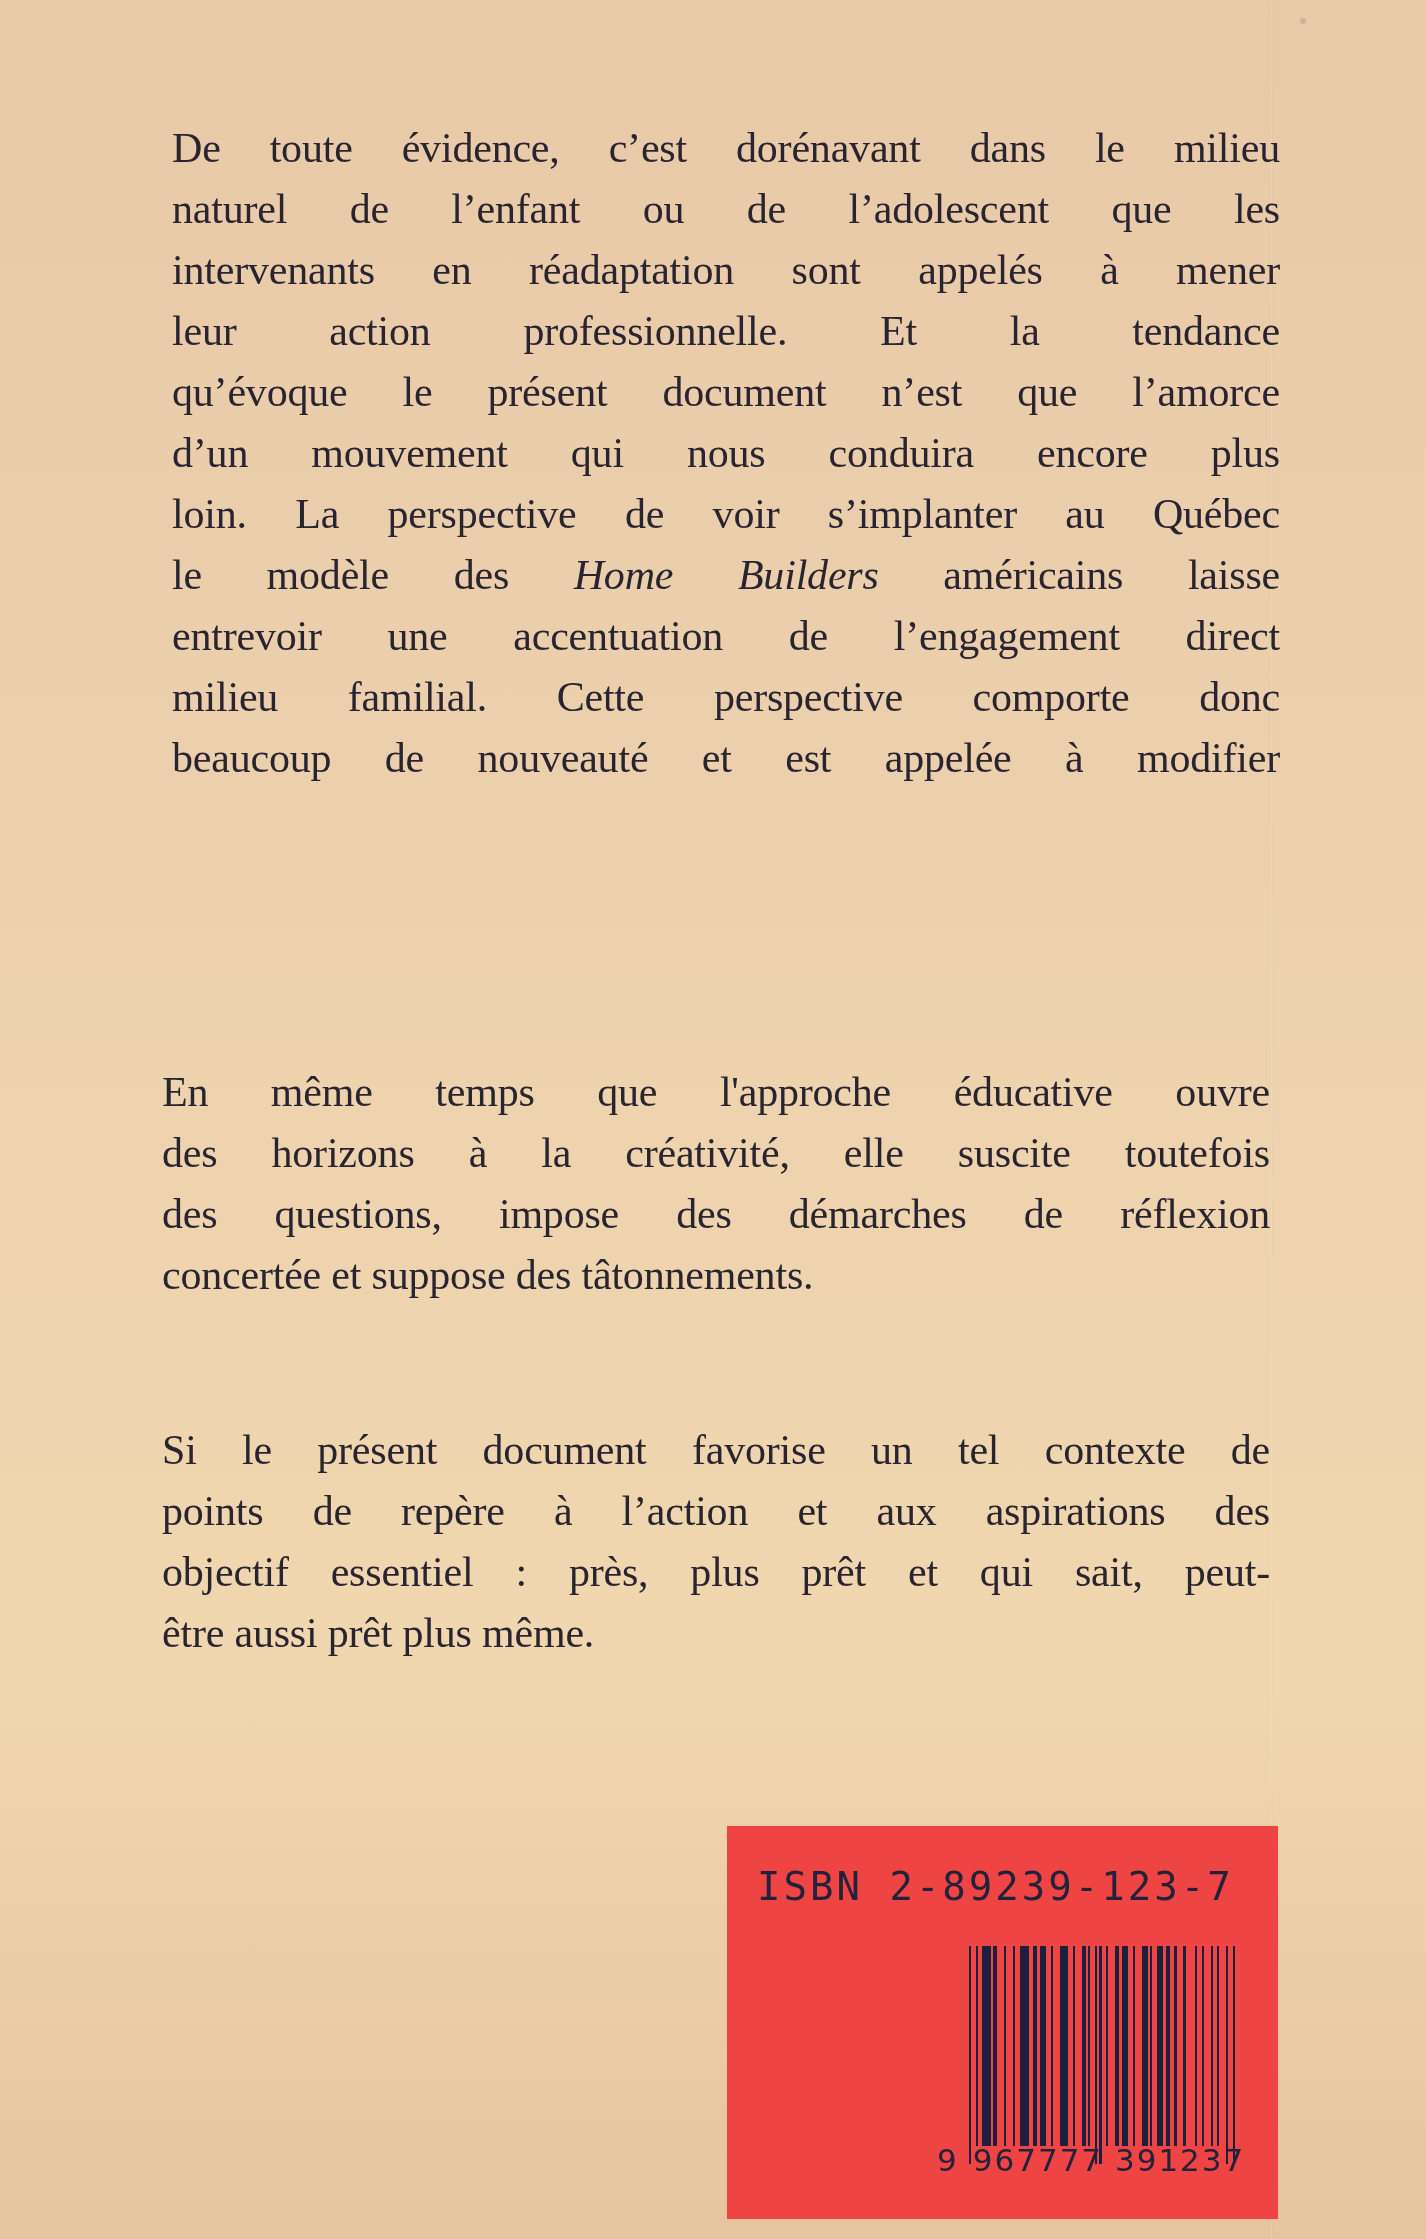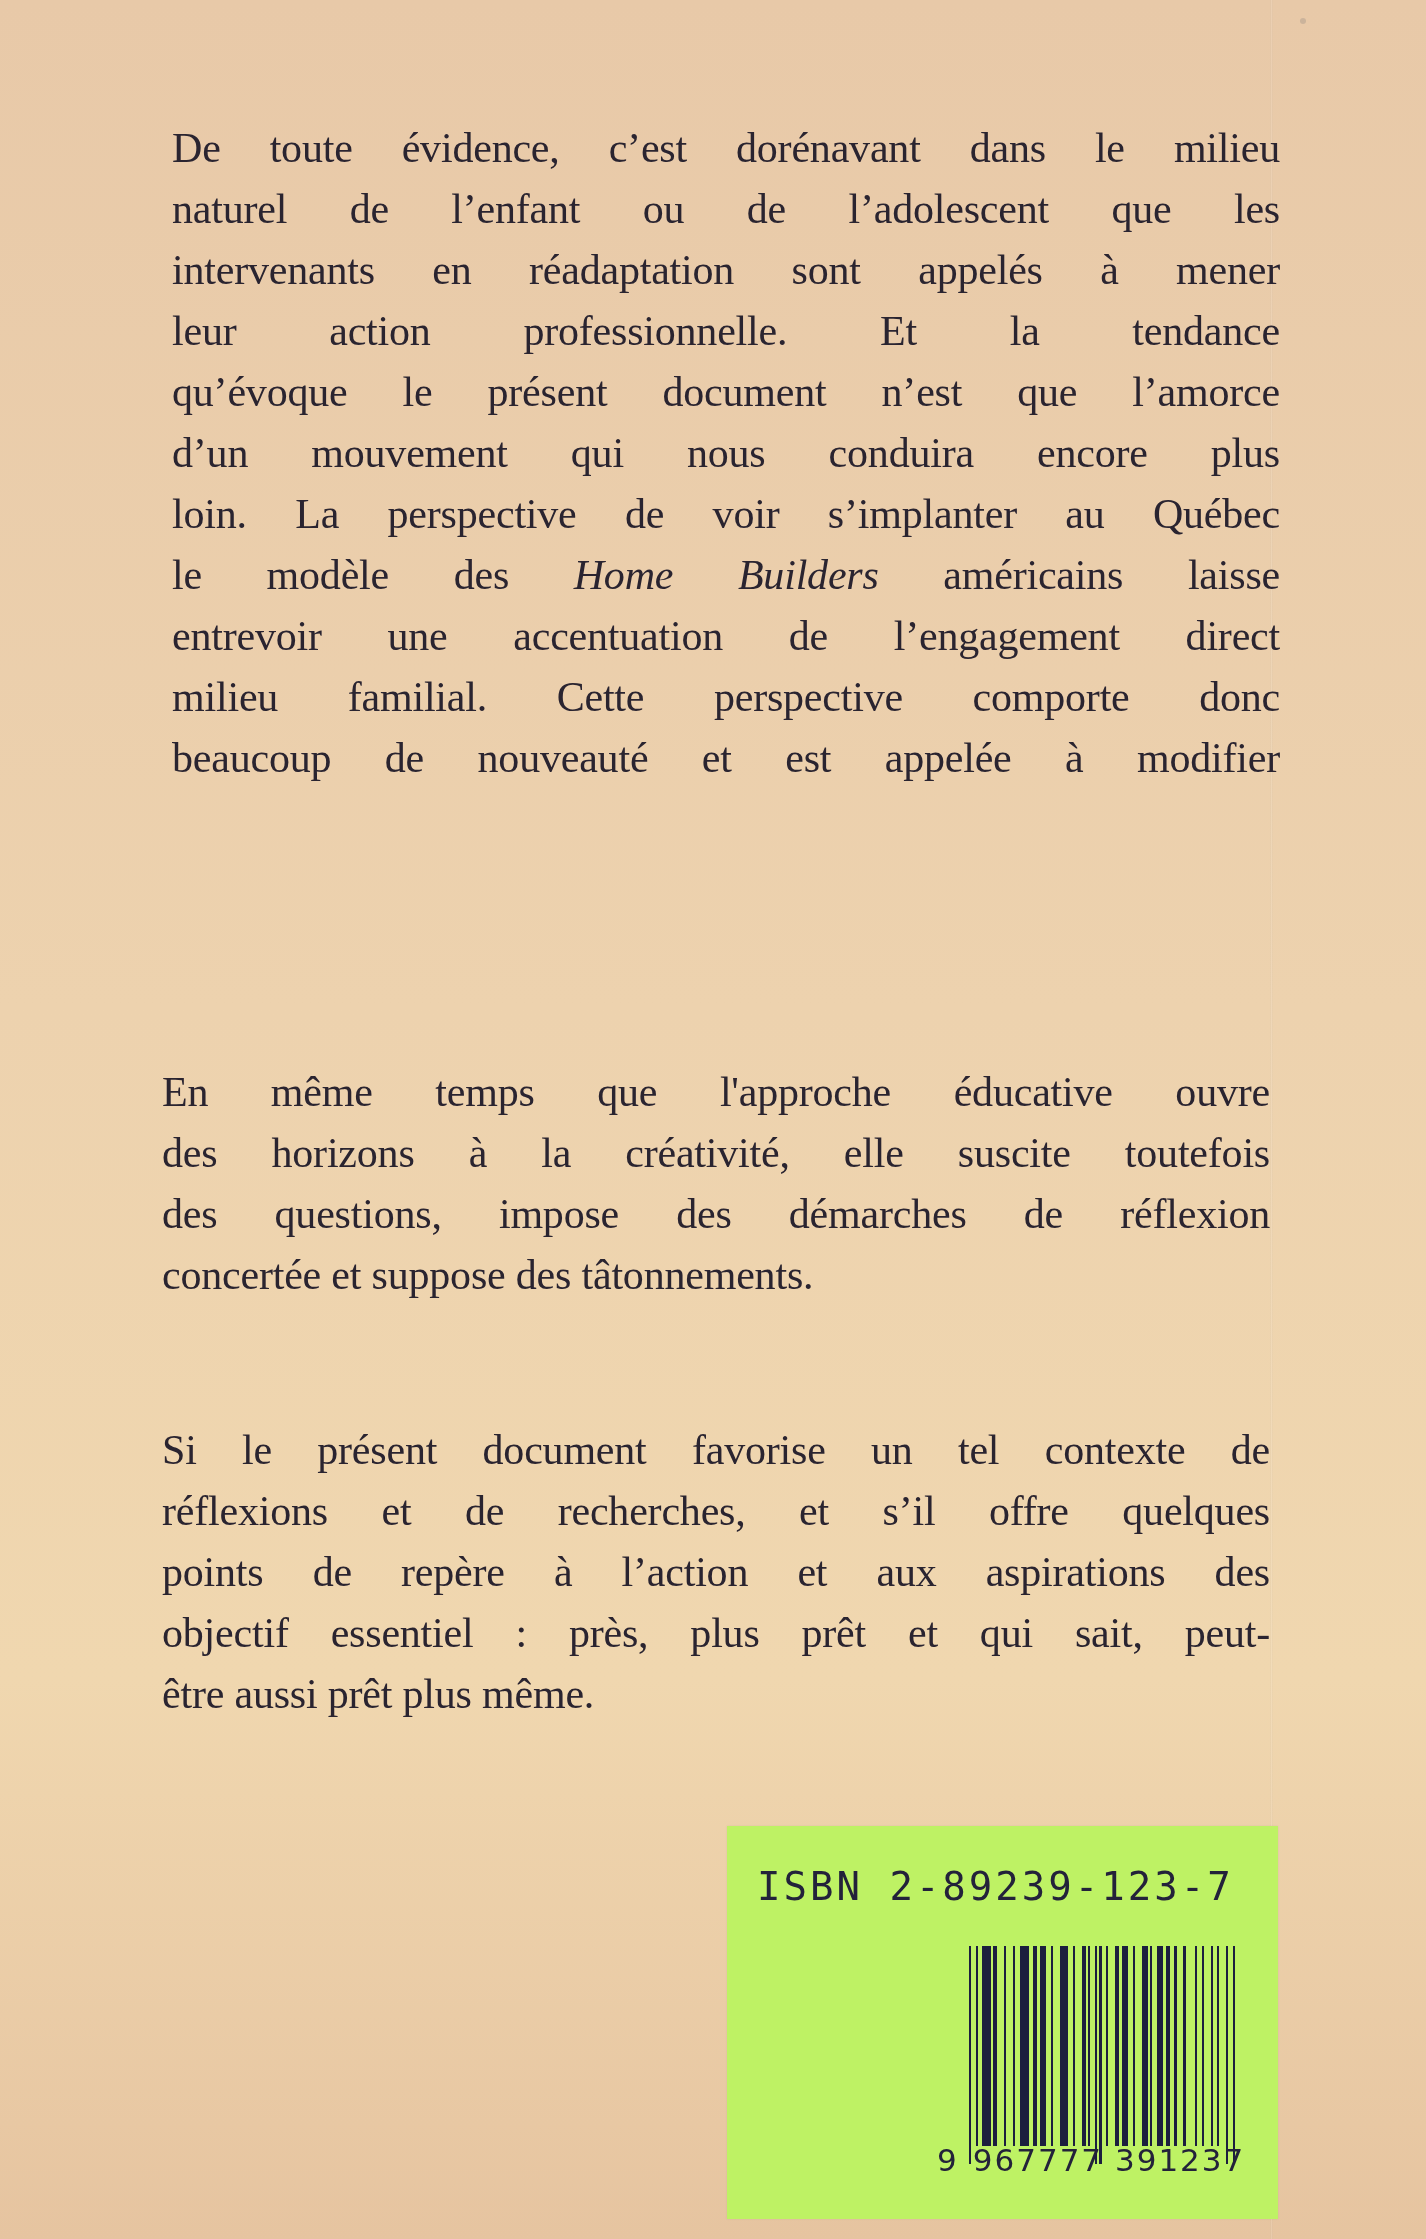"réflexions et de recherches, et" span.line { html: <span>réflexions et de recherches, et s’il offre quelques</span> -> none }
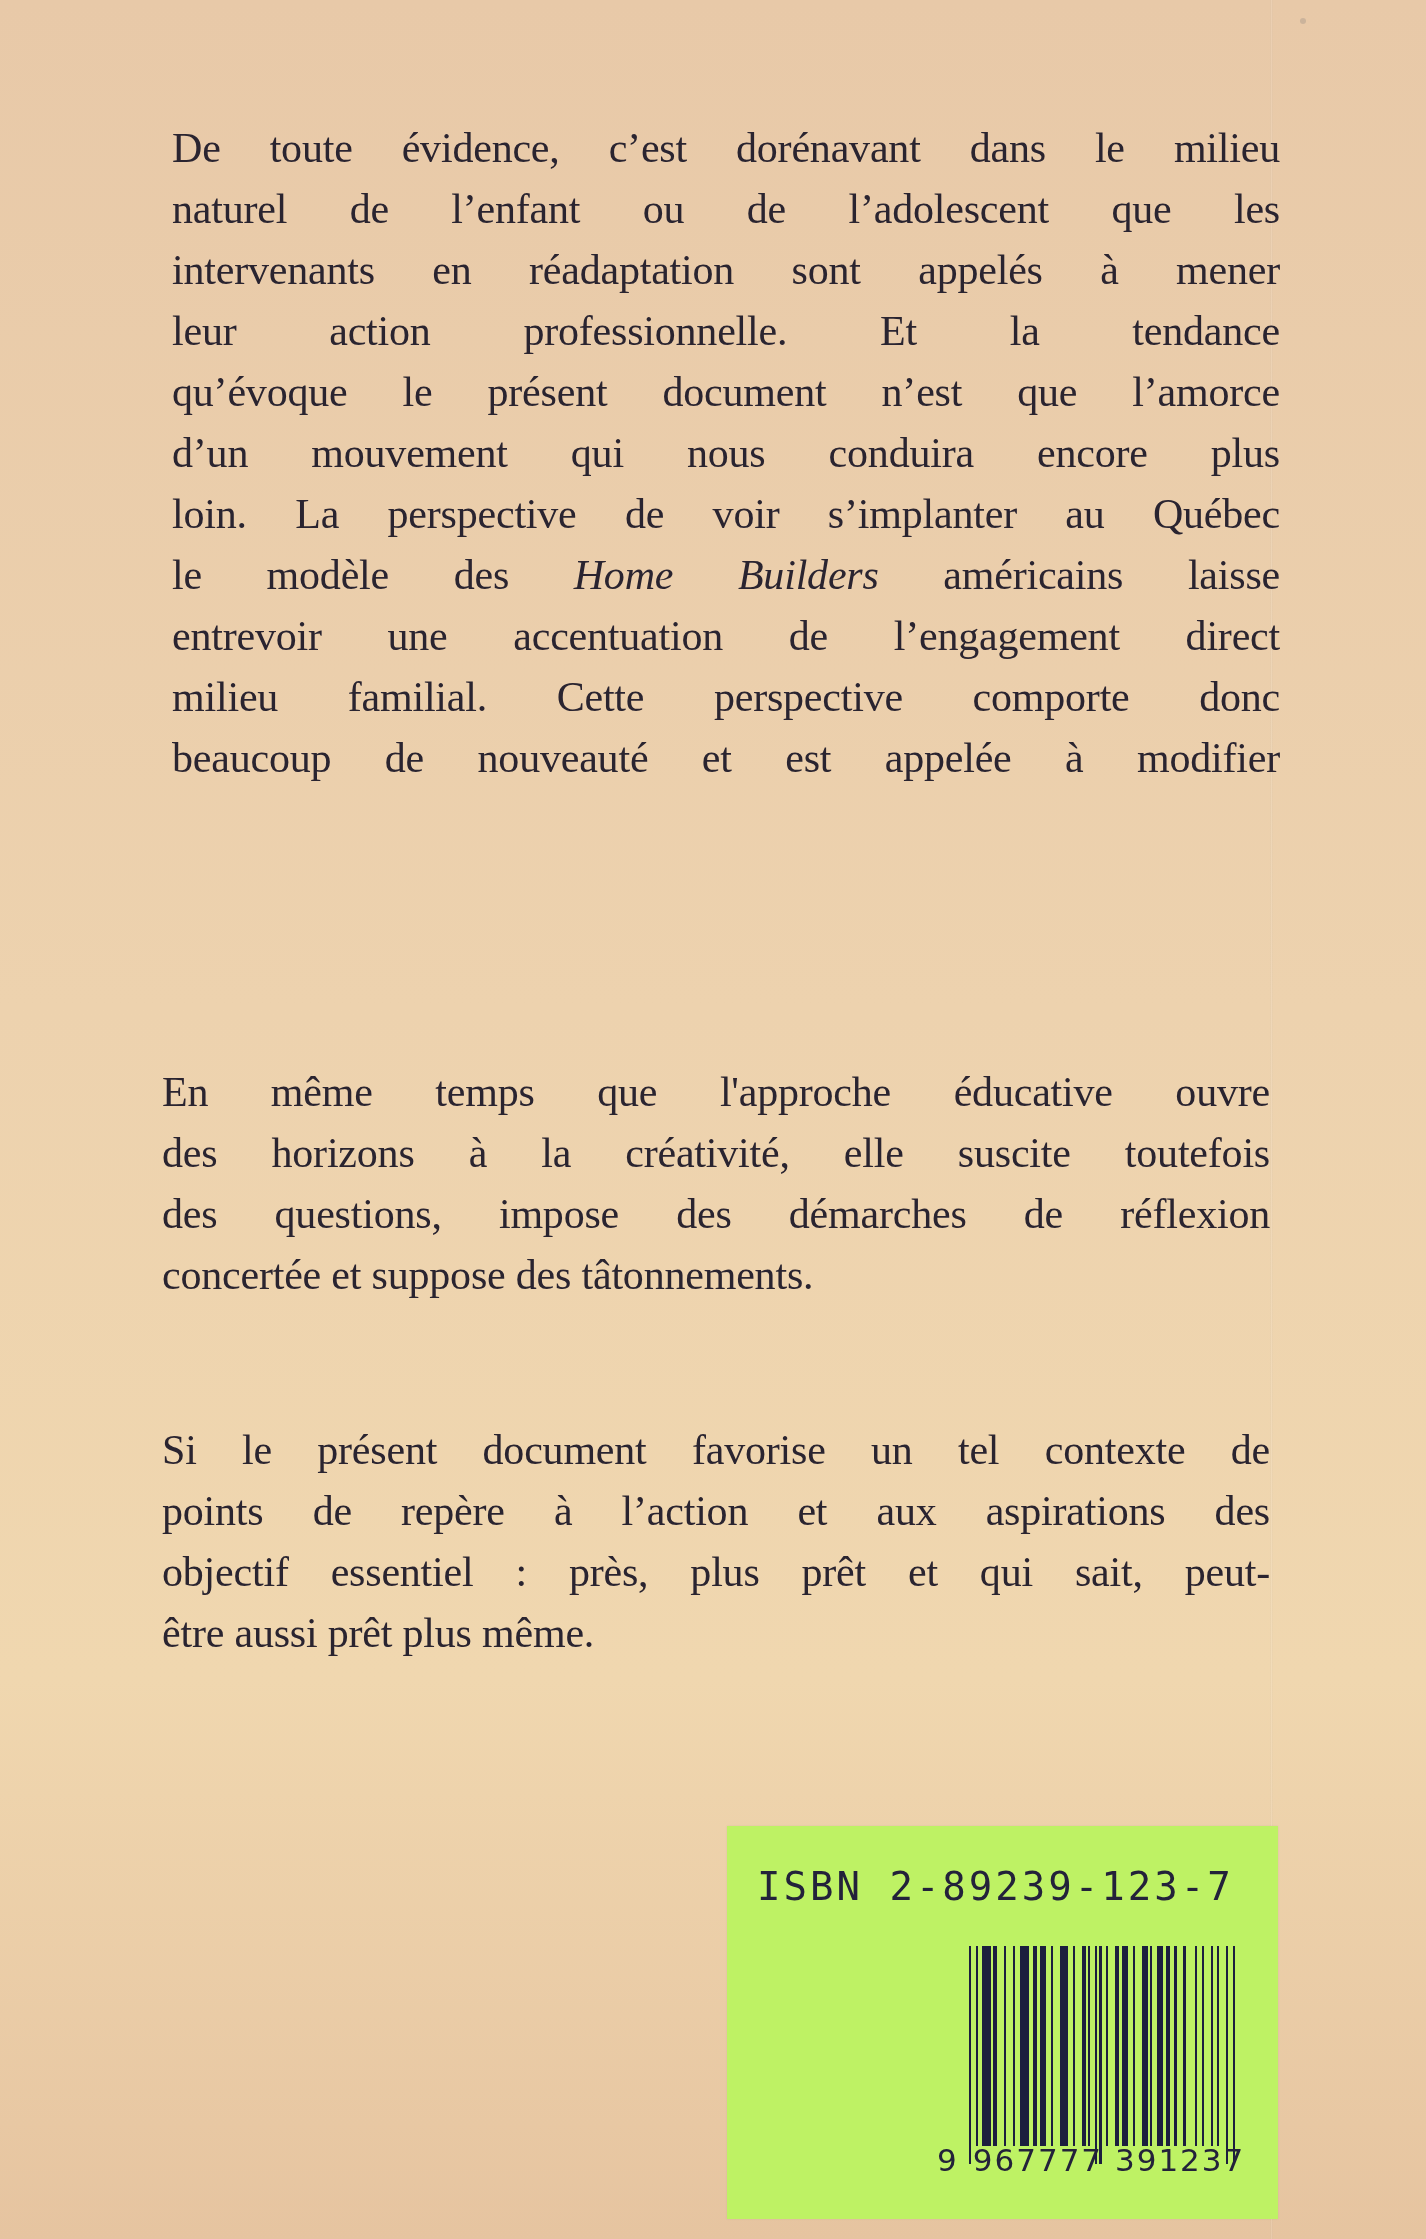"ISBN 2-89239-123-7" .isbn-label { background: #bef264 -> #ef4444 }
